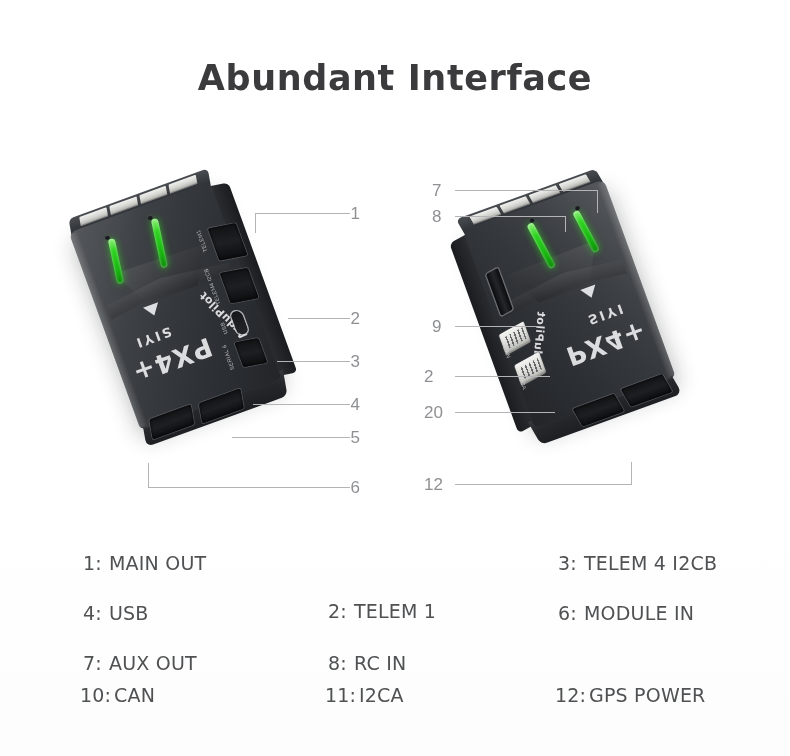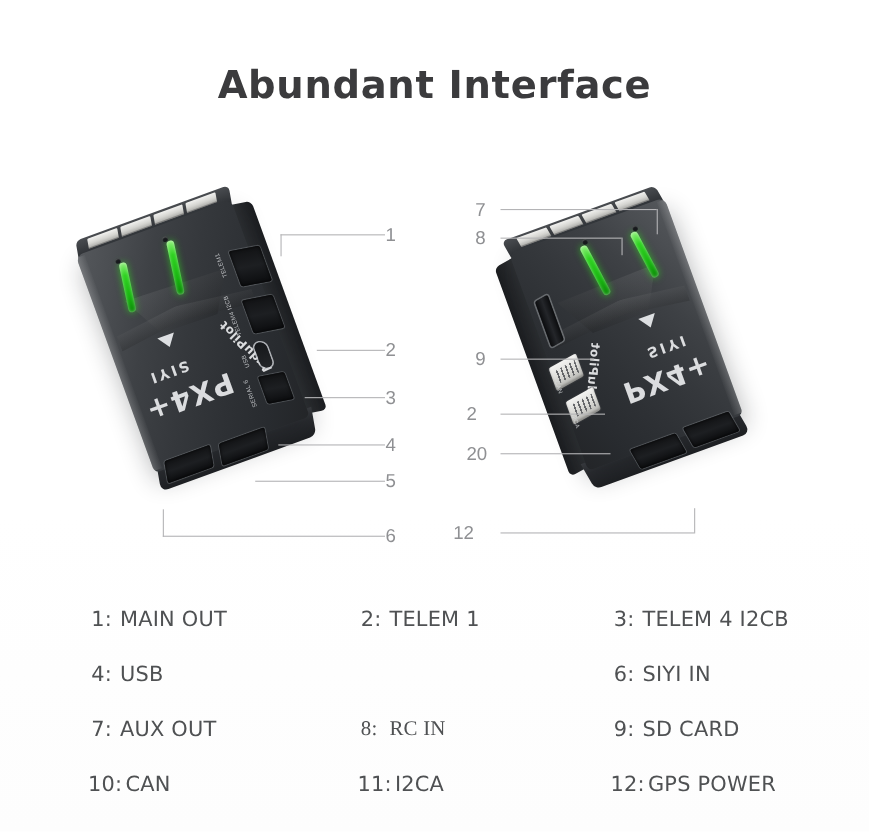"12" div.callout-num { left: 412px -> 424px }
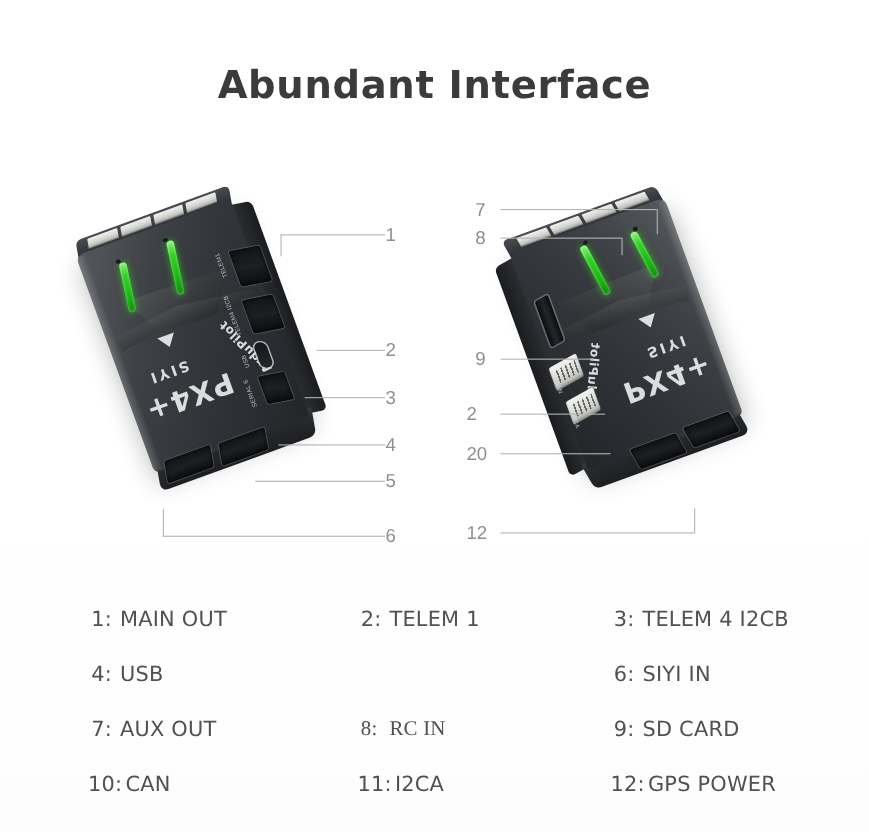"2: TELEM 1" div.legend-item { margin-top: none -> 48px }
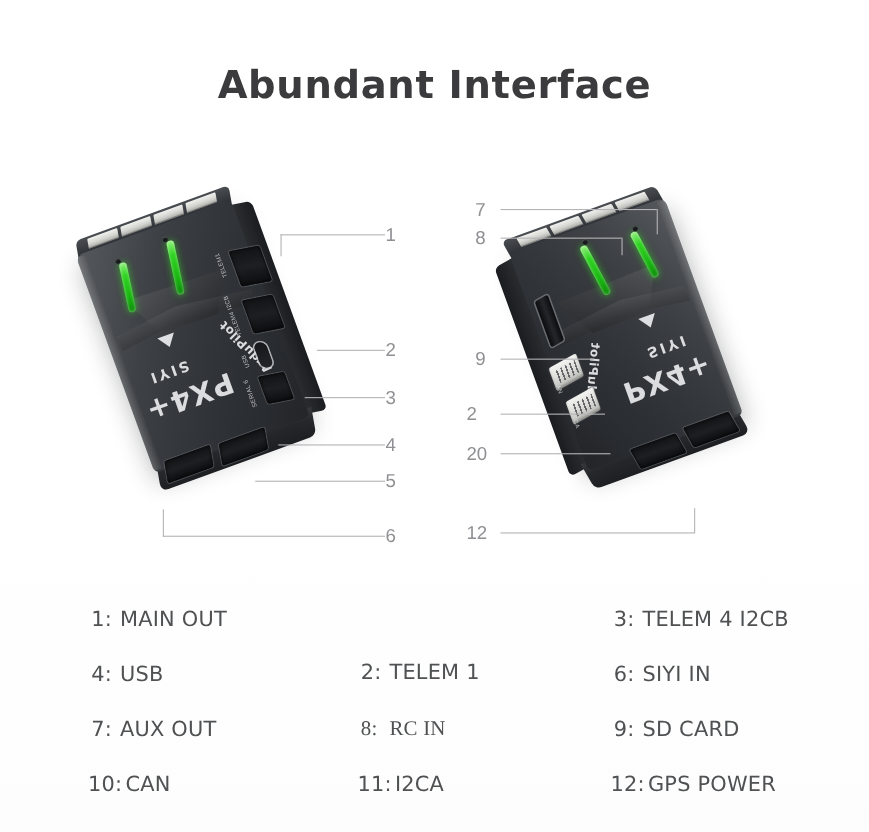"SIYI IN" span { text: SIYI -> MODULE }
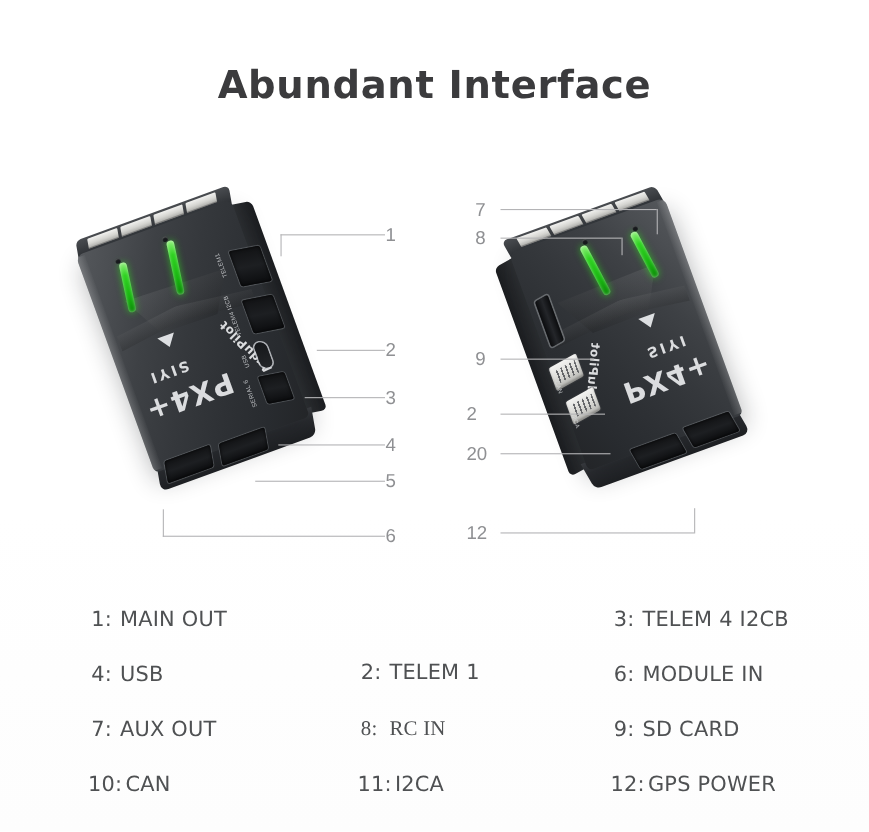"8: RC IN" div.legend-item { font-family: Liberation Serif, serif -> none }
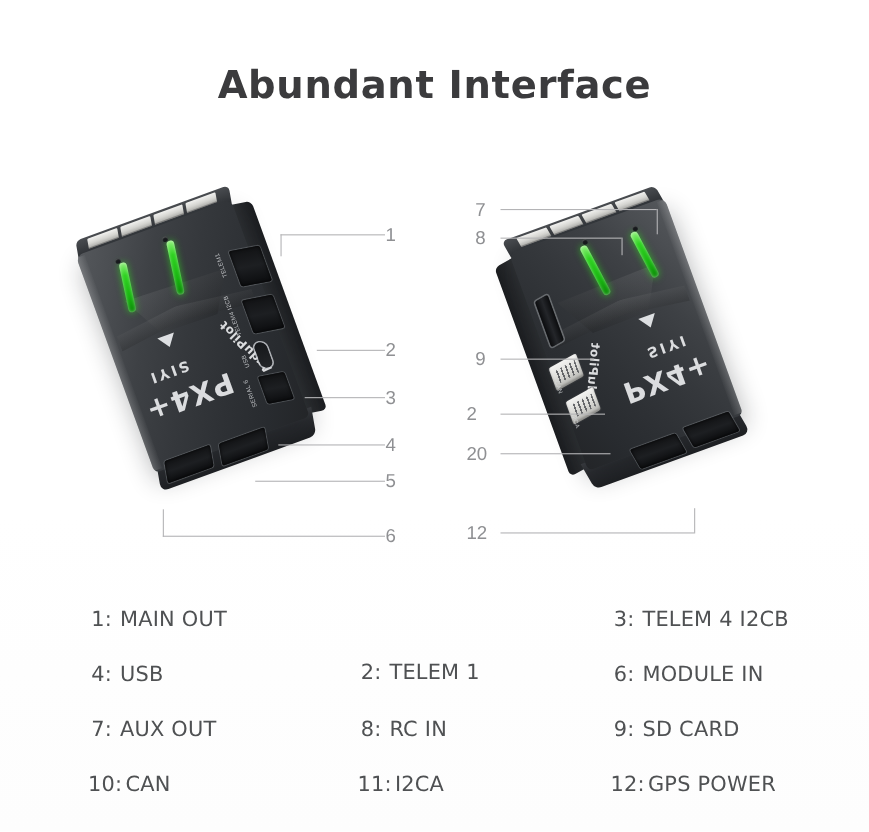"9: SD CARD" div.legend-item { html: <div> <span>9:</span><span>SD CARD</span> </div> -> none }
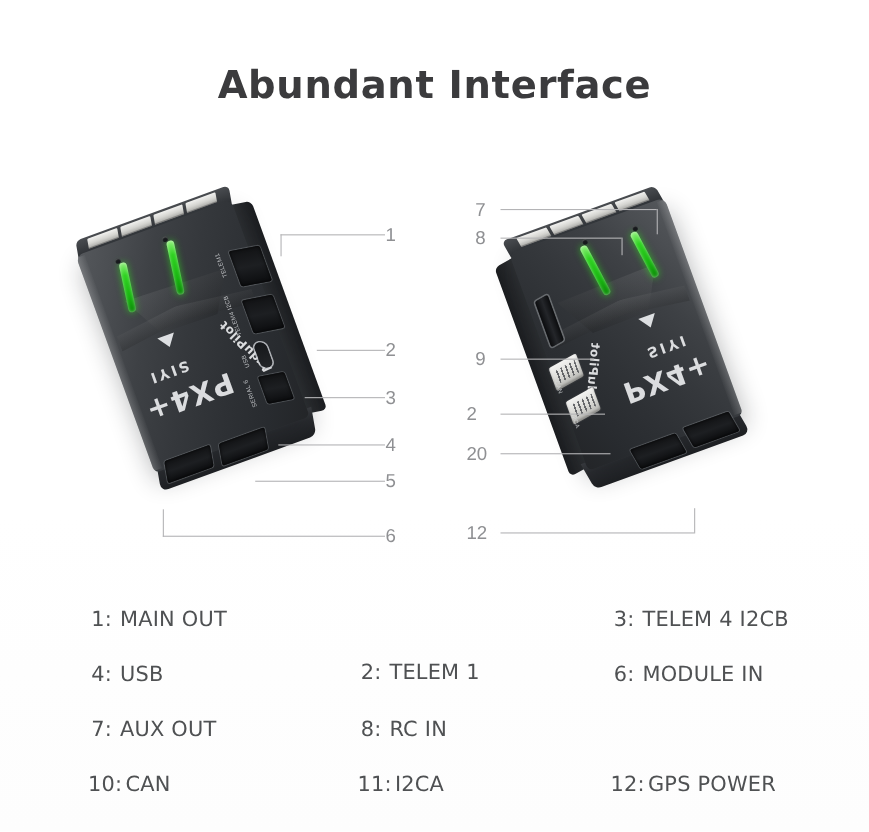"10: CAN" div.legend-row { top: 162px -> 144px }
